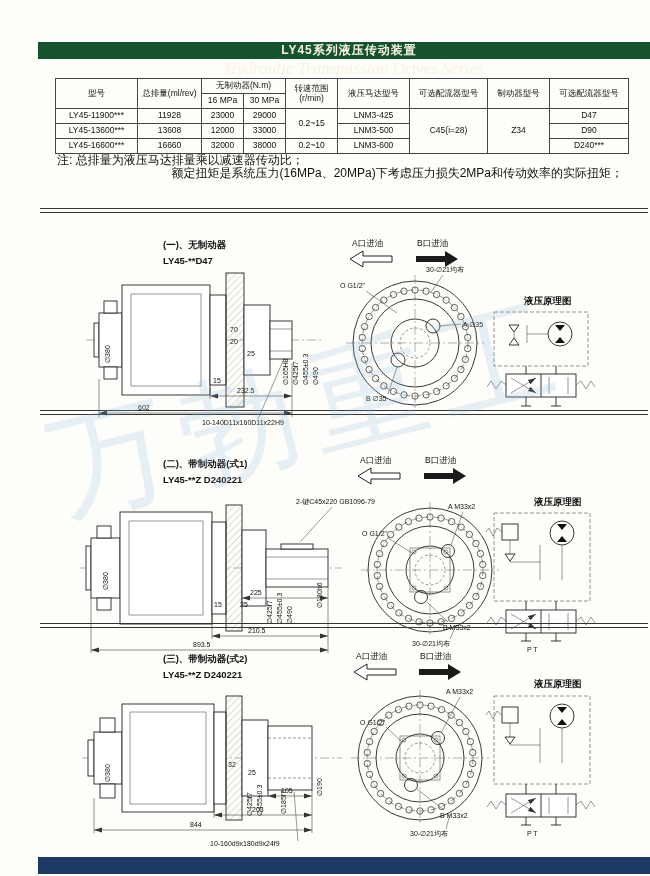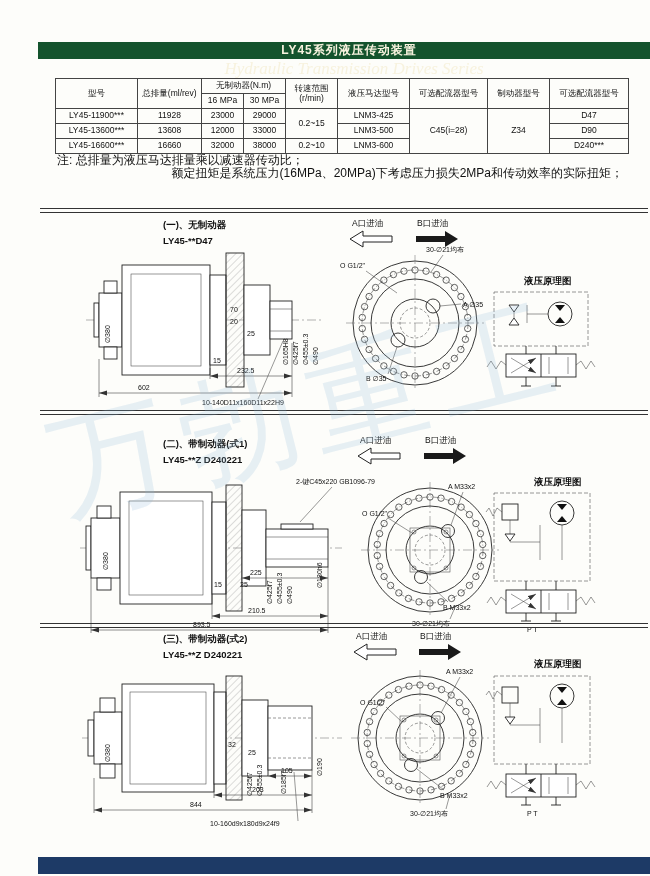"(一)、无制动器" .section { margin-top: none -> 20px }
